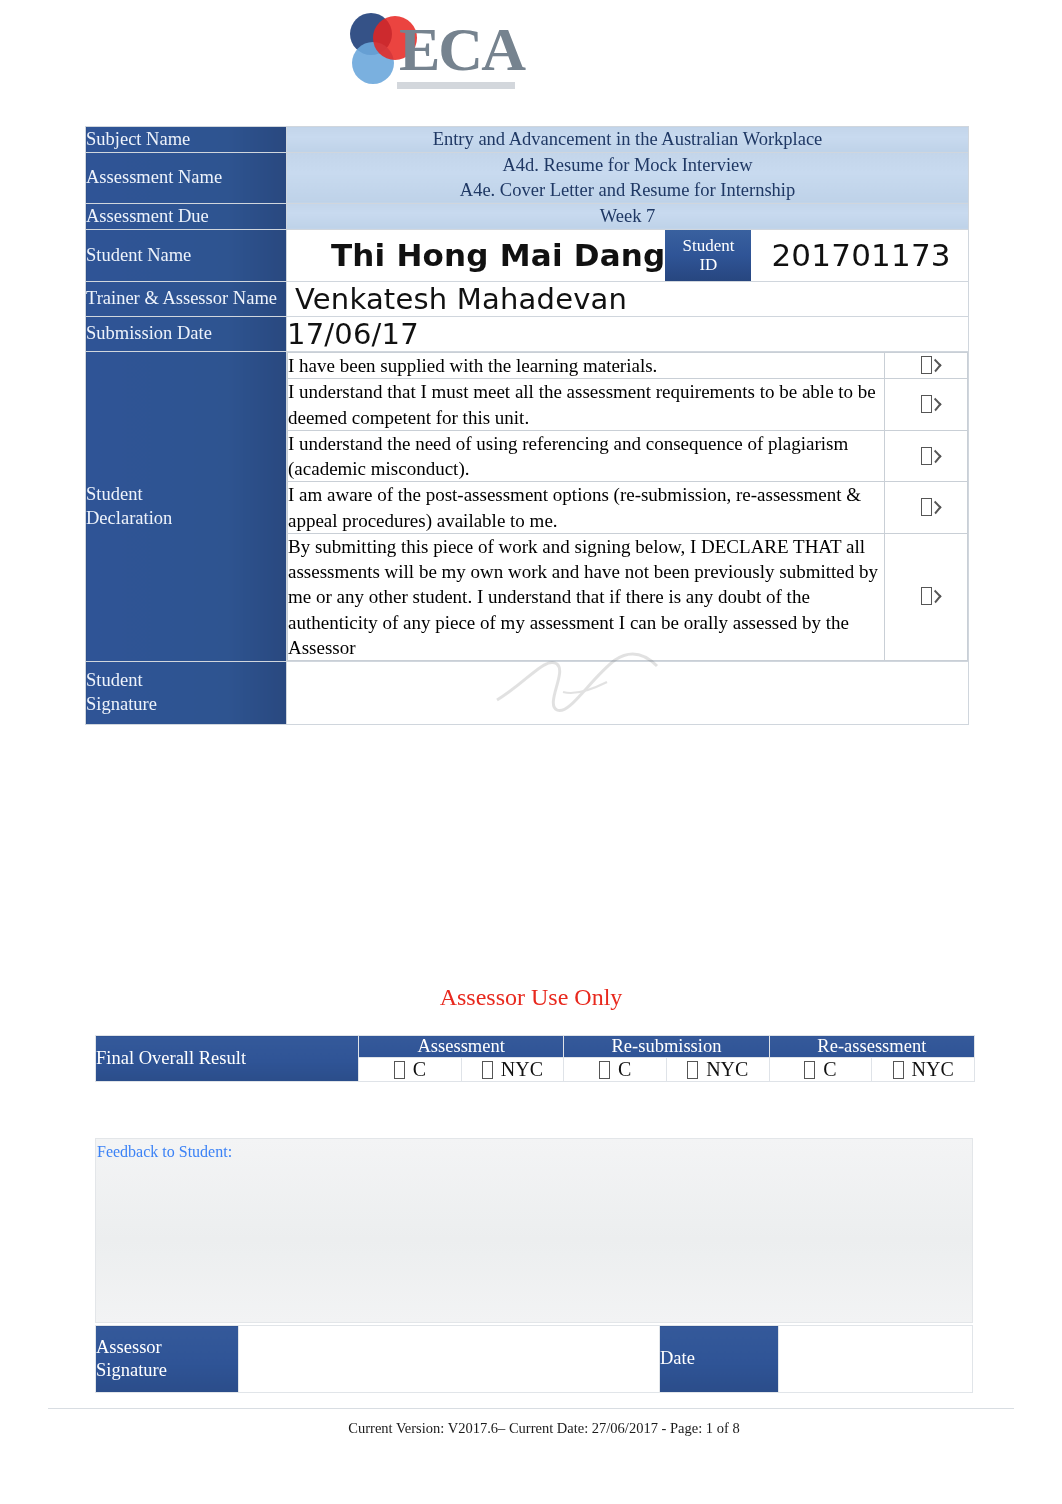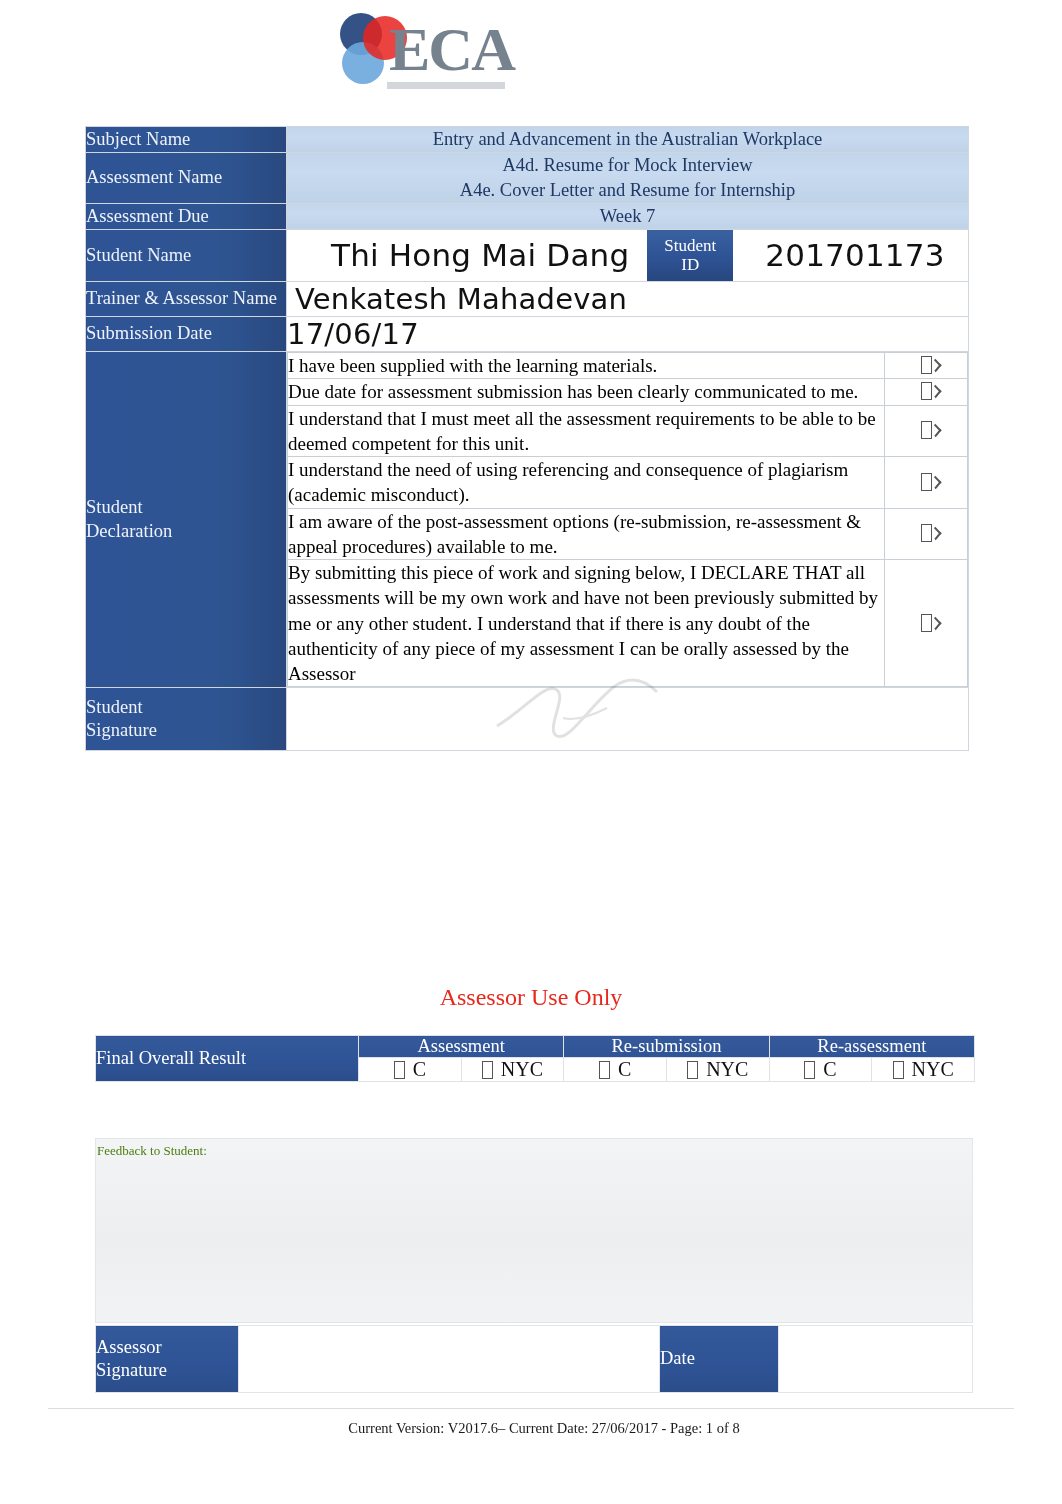"ECA" .logo-wrap { left: 0 -> 10px }
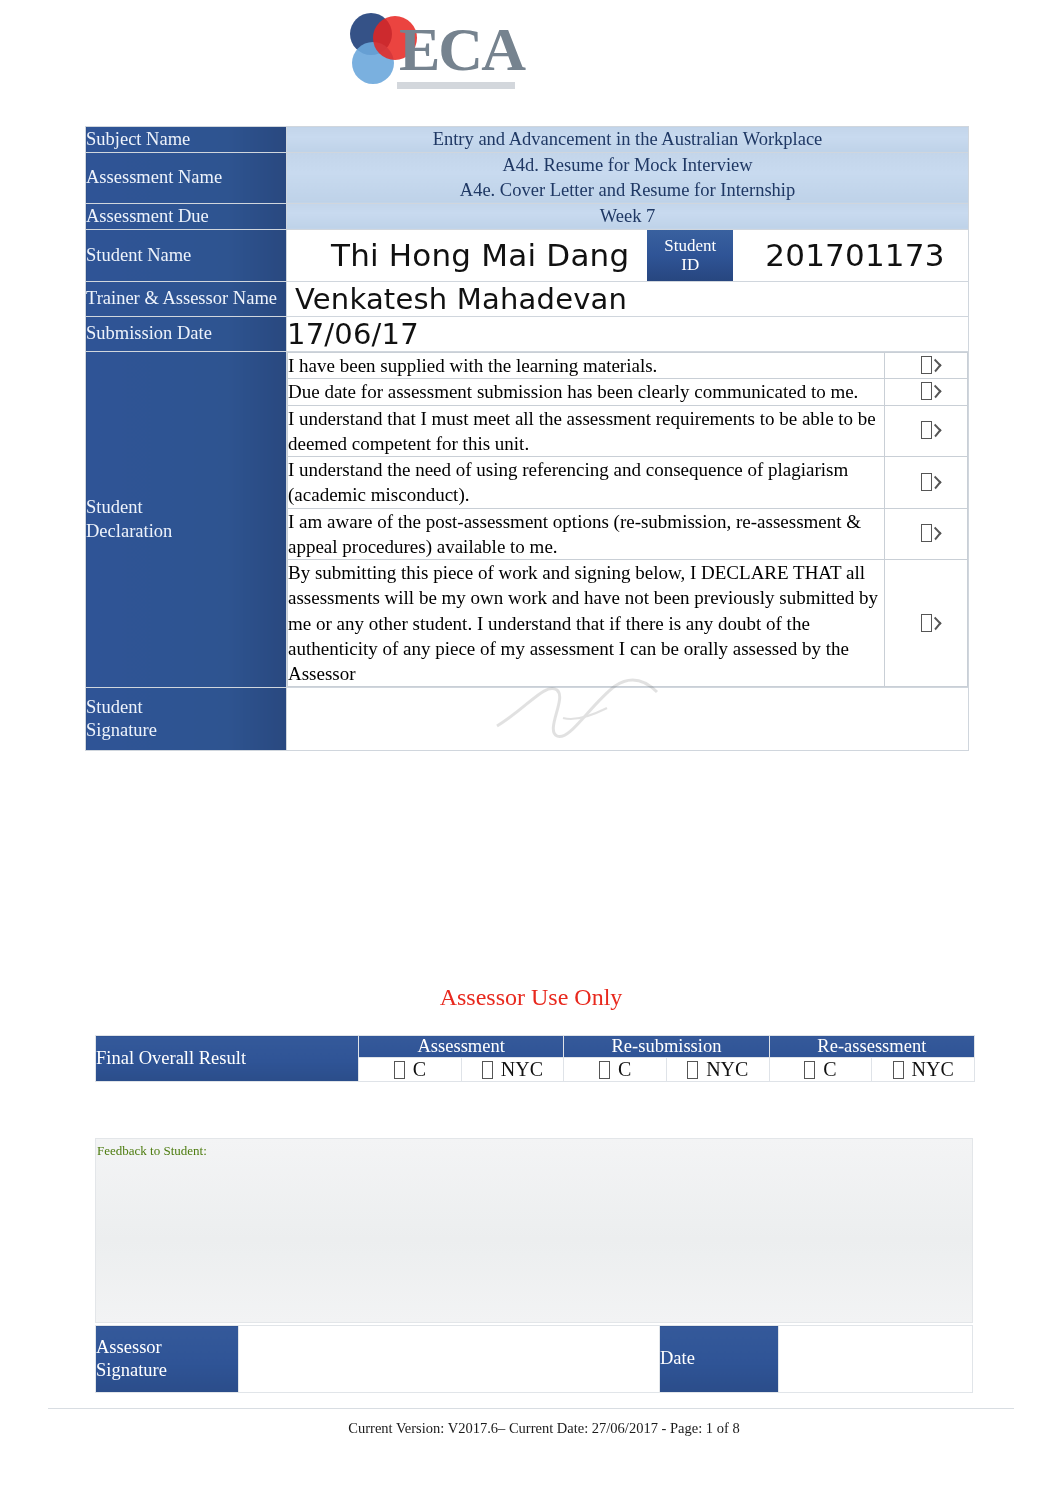"Thi Hong Mai Dang" .sid-name { font-weight: none -> bold; padding-right: 18px -> none }
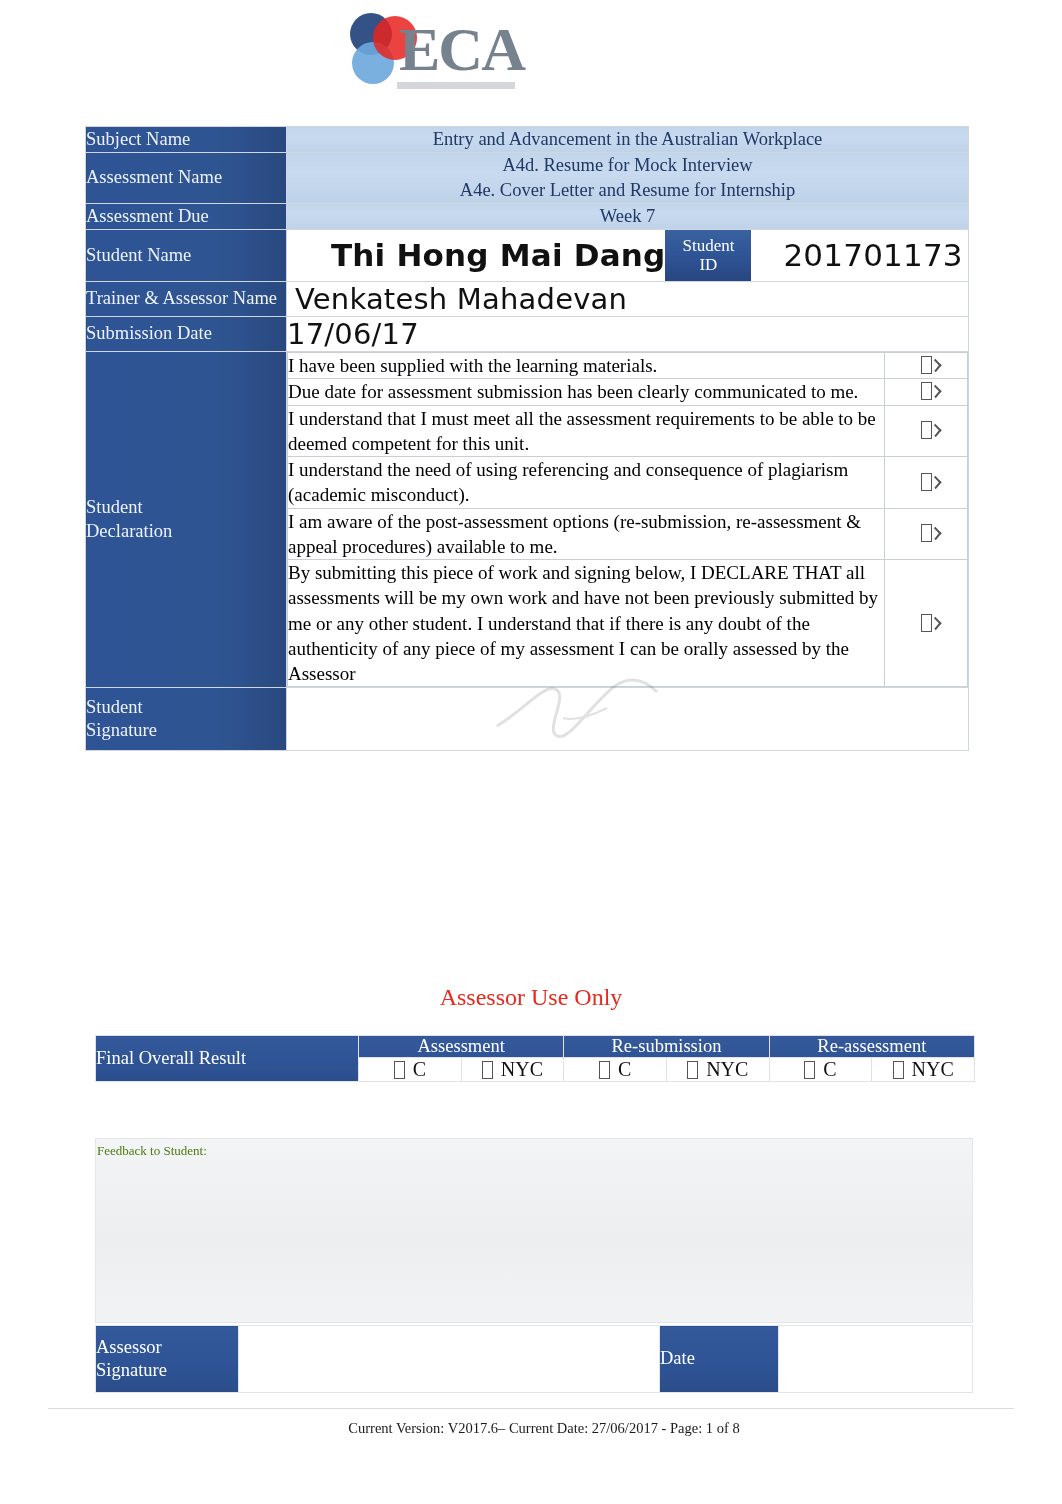"201701173" .sid-val { padding-left: 32px -> 20px }
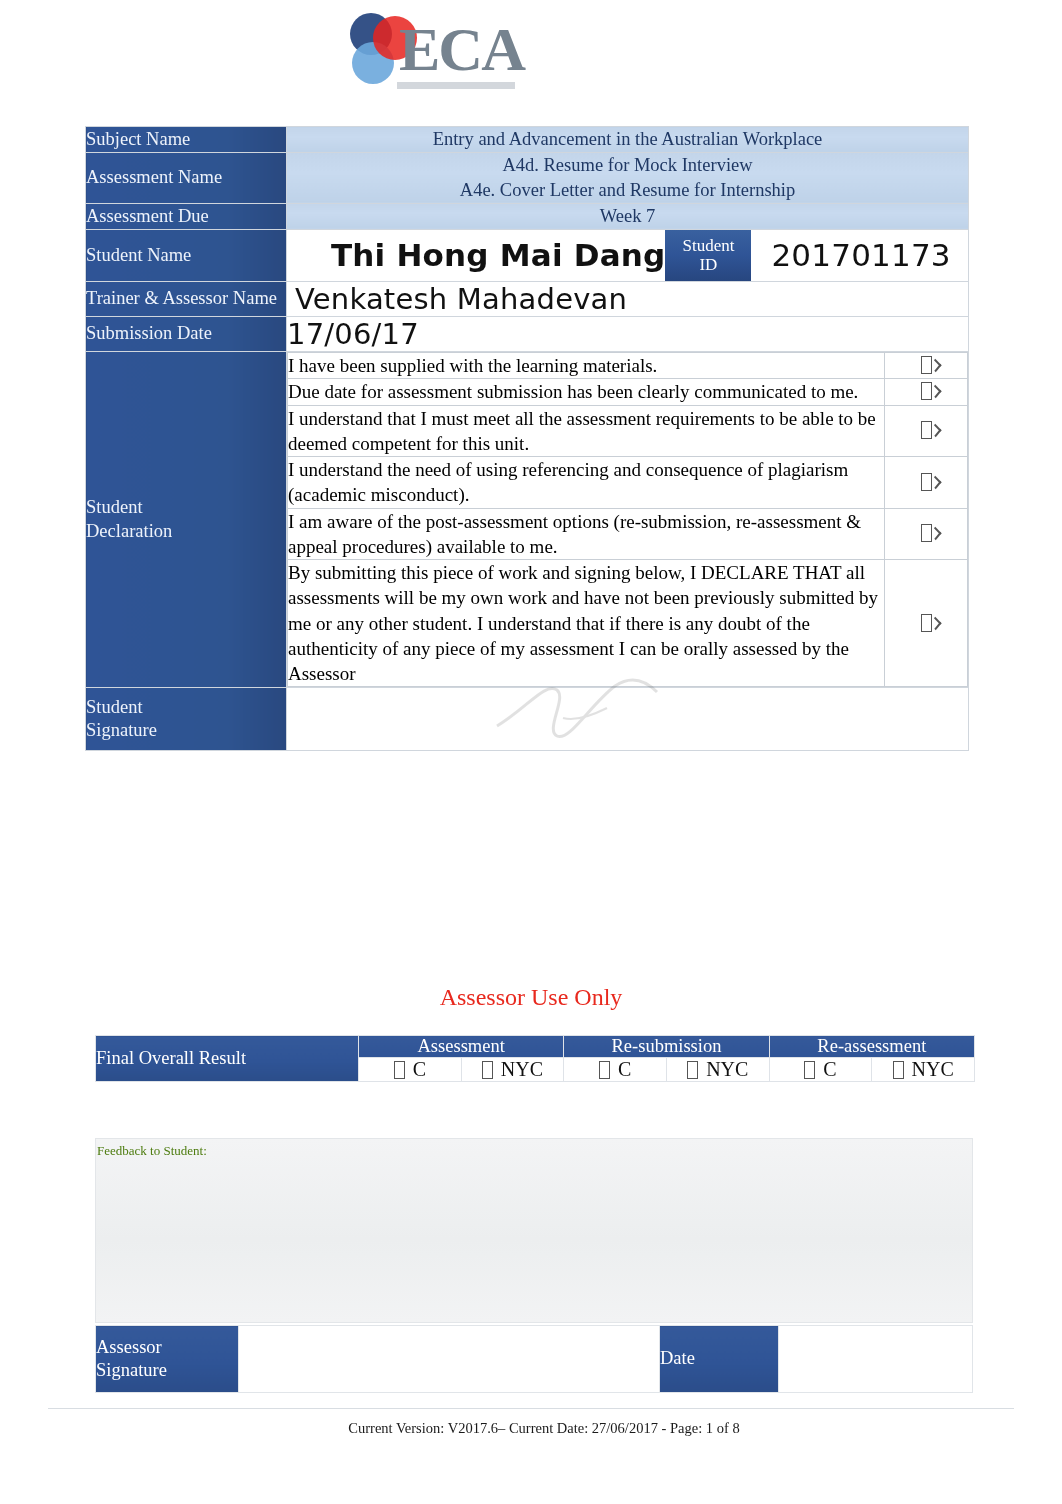"Due date for assessment submission" tr { html: <tr> <td>Due date for assessment submission has been clearly communicated to me.</td> <td><span></span></td> </tr> -> none }
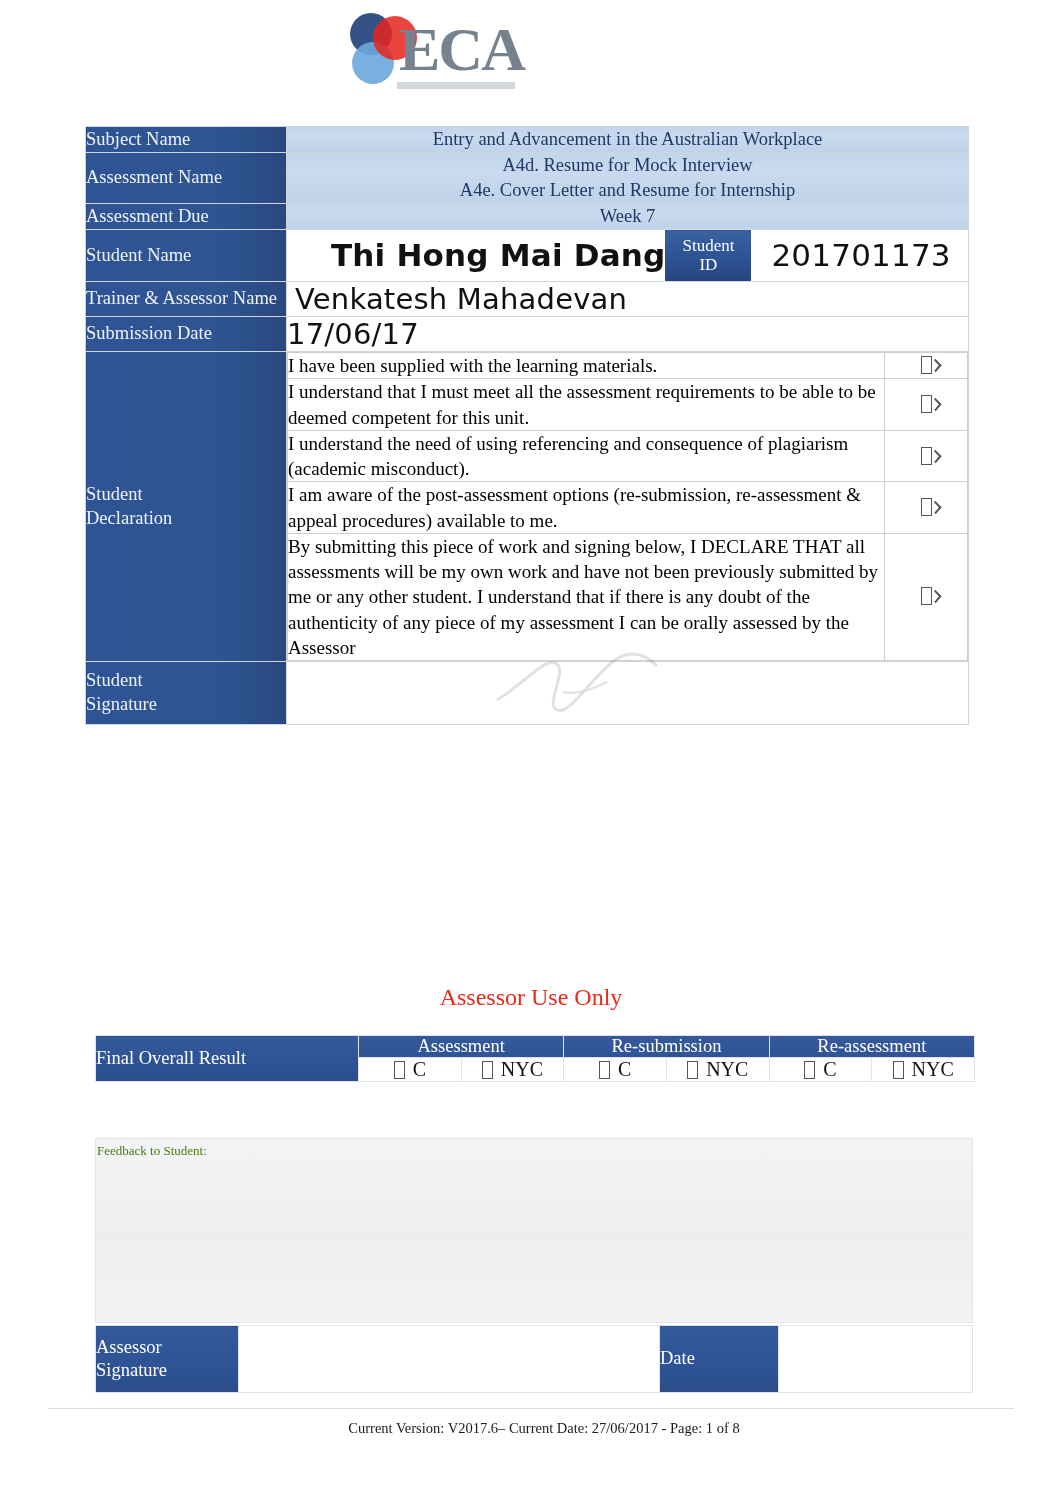"Feedback to Student:" .feedback-label { color: #4d7c0f -> #3b82f6; font-size: 13px -> 16px }
